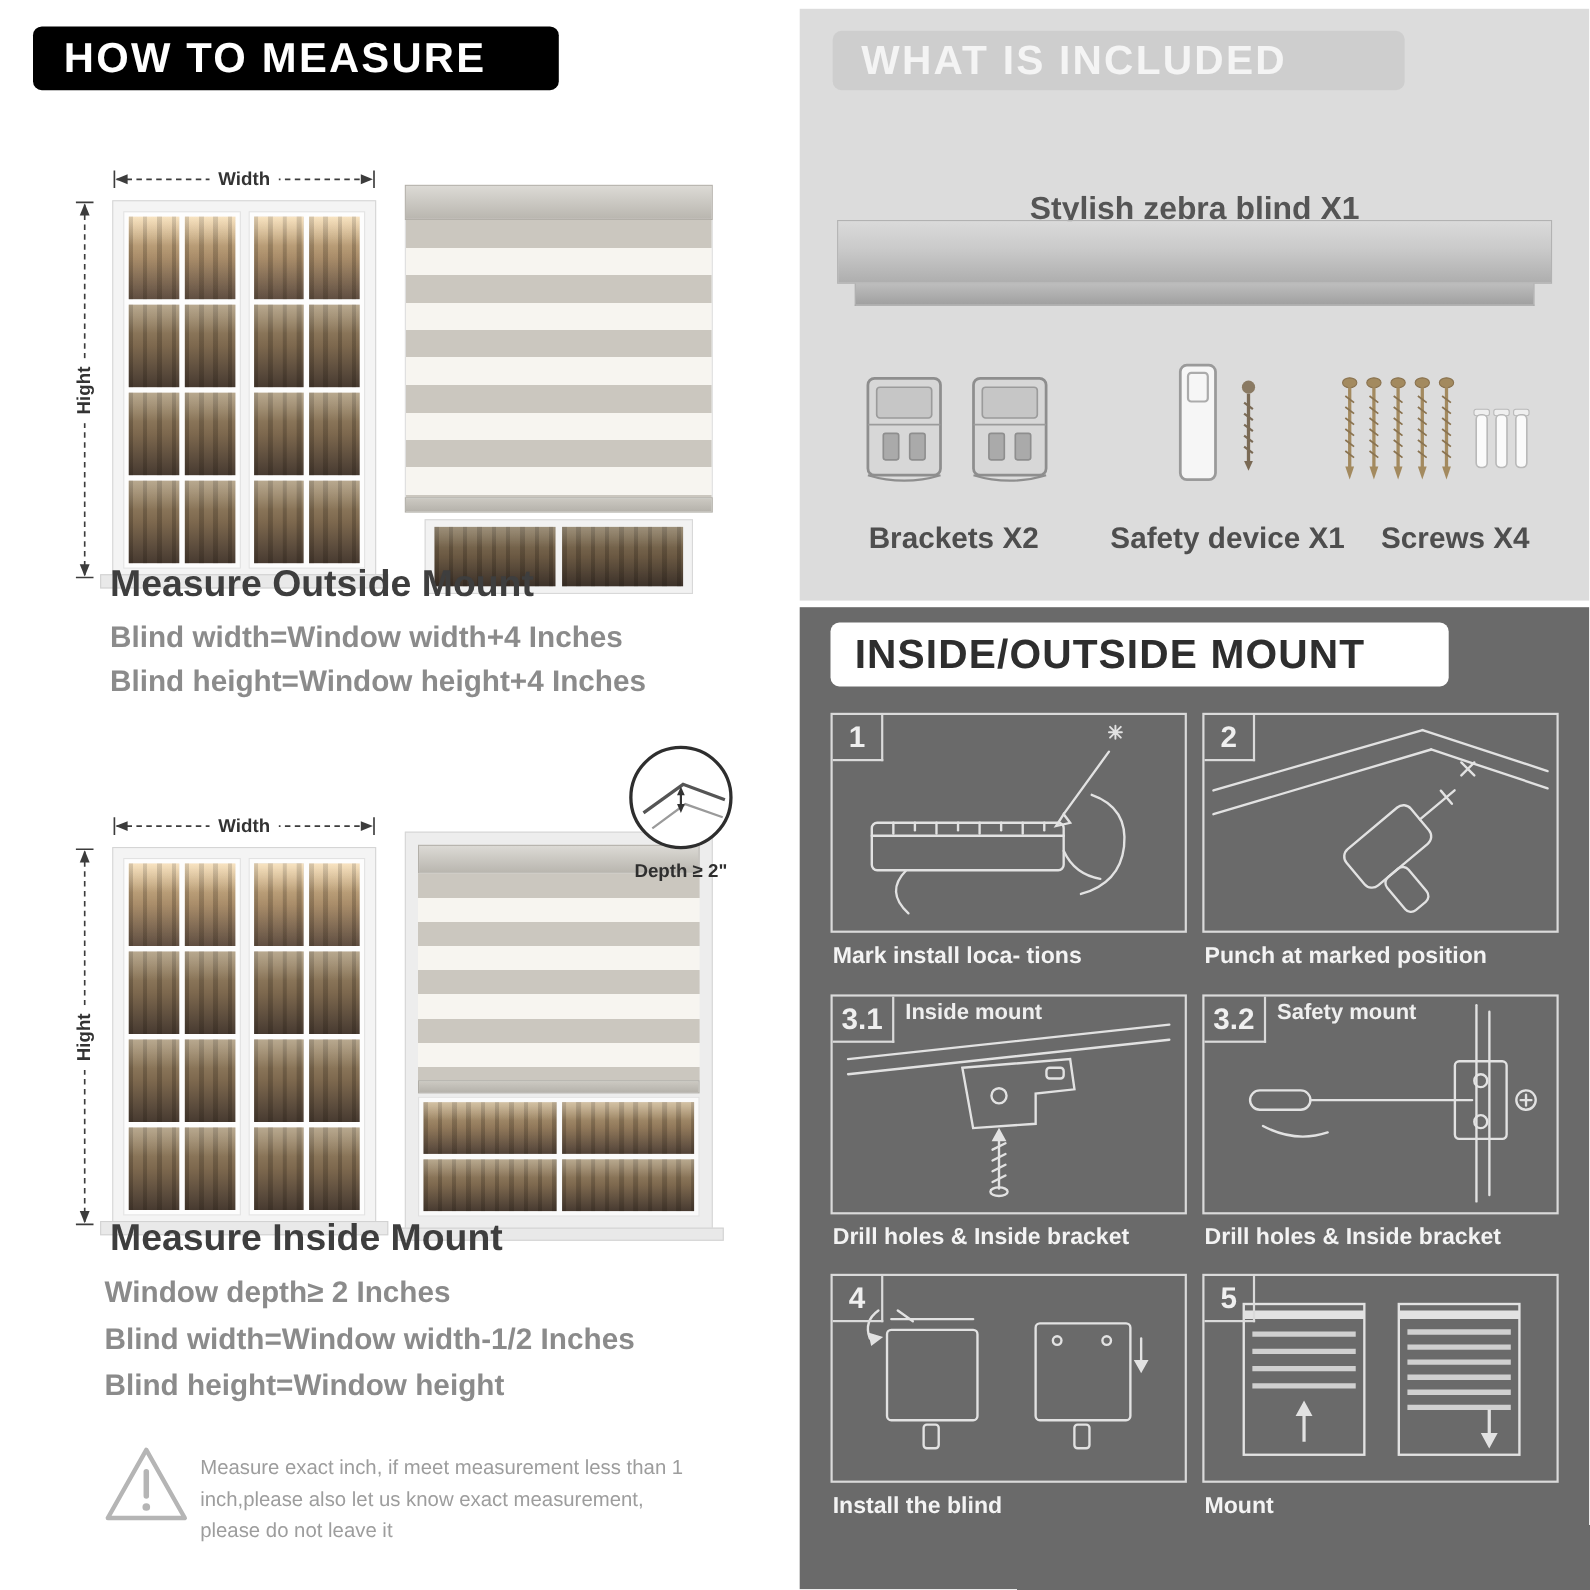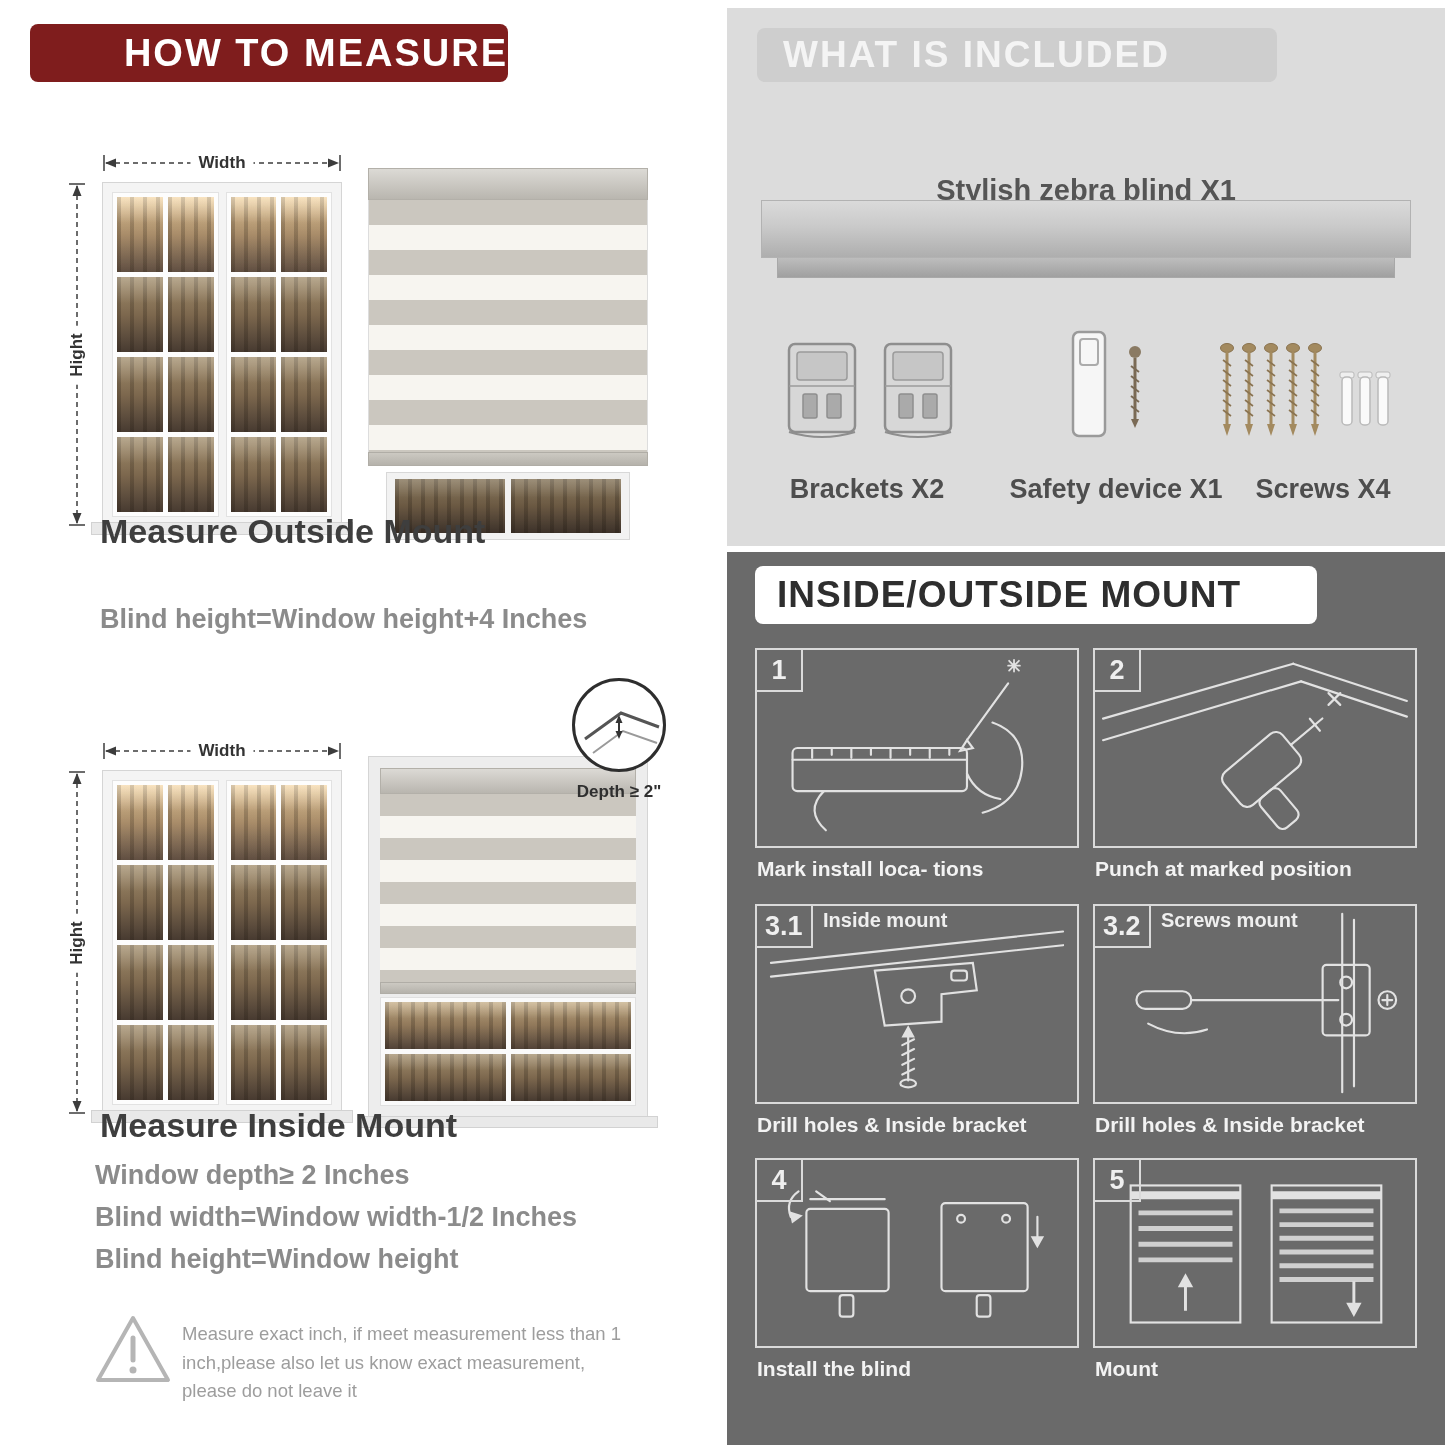"HOW TO MEASURE" .hdr-measure { background: #7f1d1d -> #000000; text-align: right -> none }
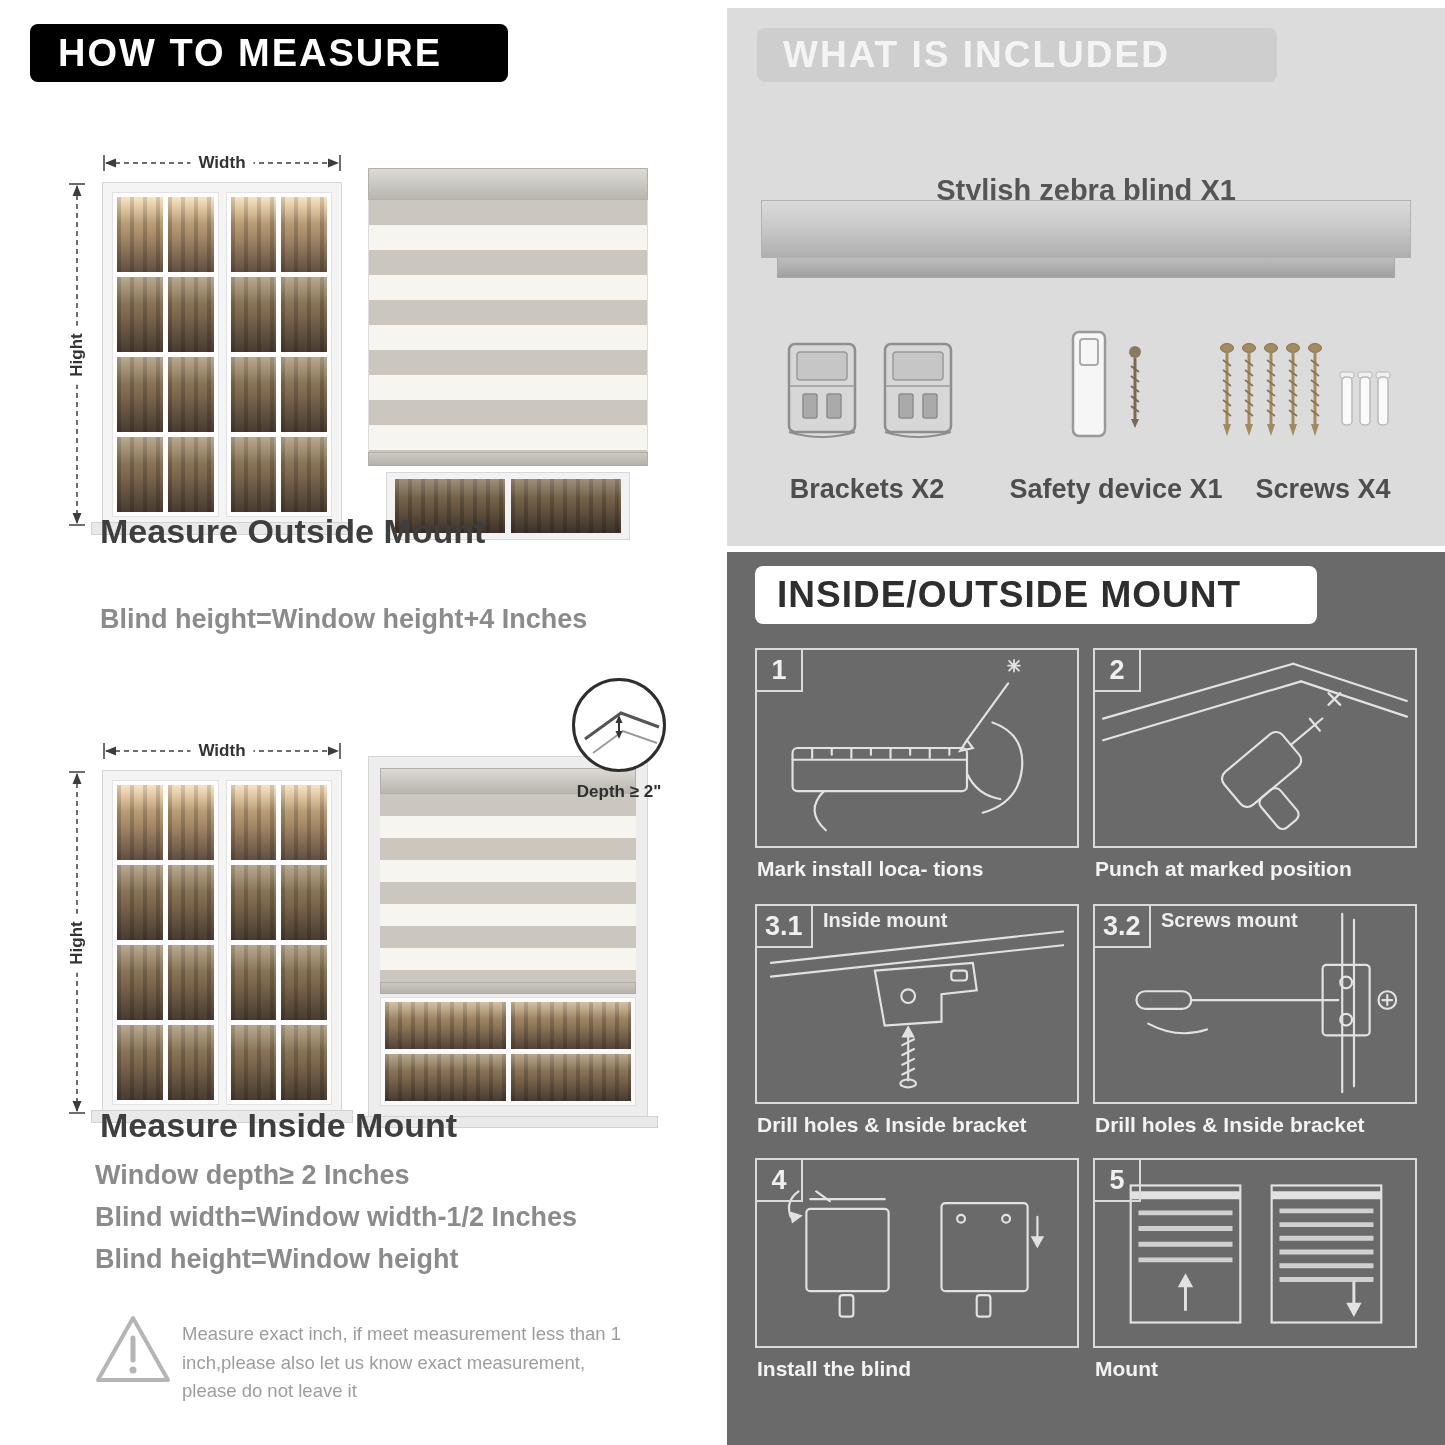"Blind width=Window width+4 Inches" p.formula { html: none -> <p>Blind width=Window width+4 Inches</p> }
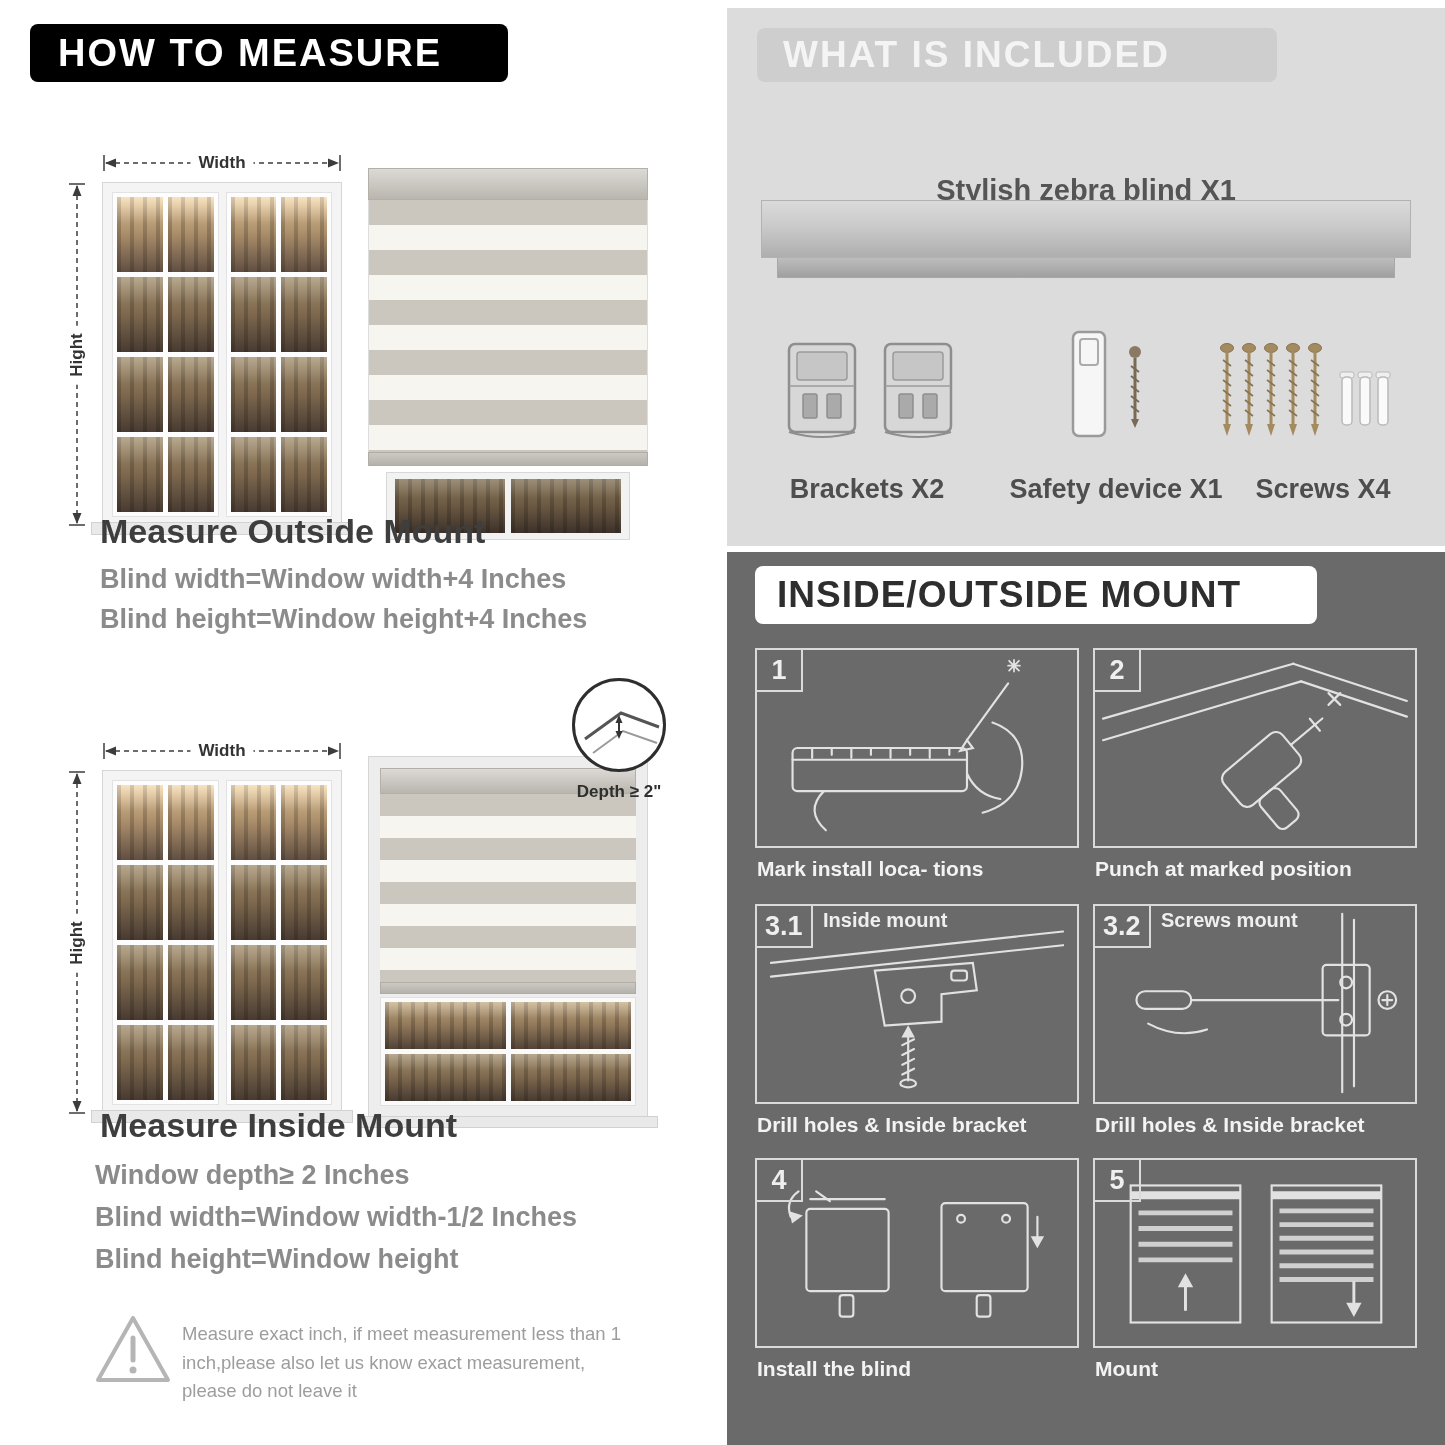"Screws mount" span.step-title { text: Screws -> Safety }
